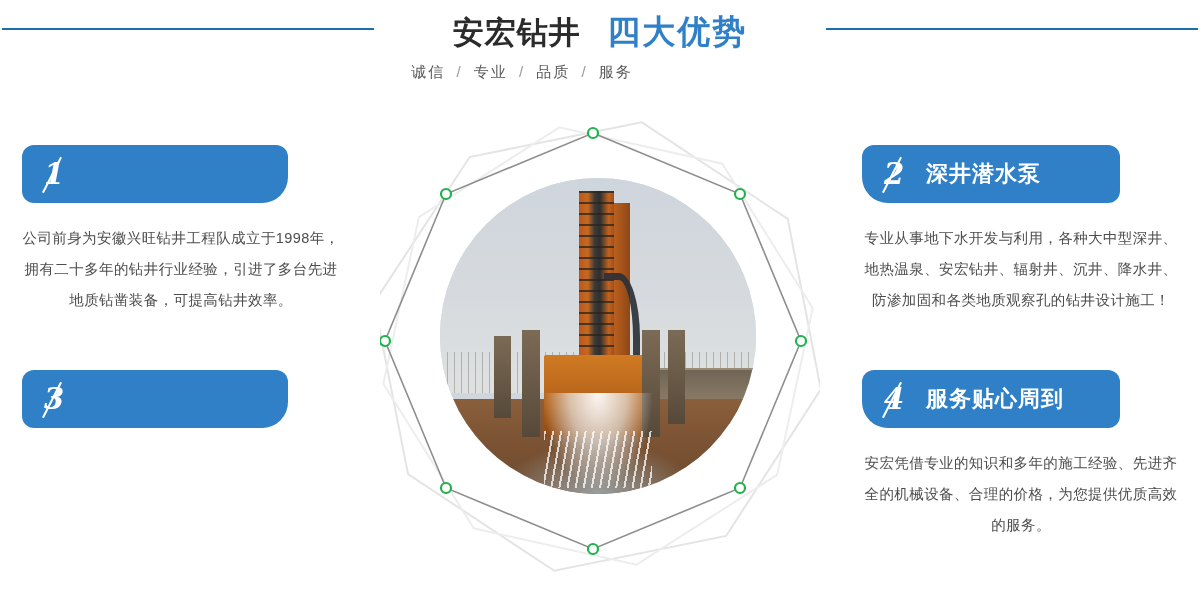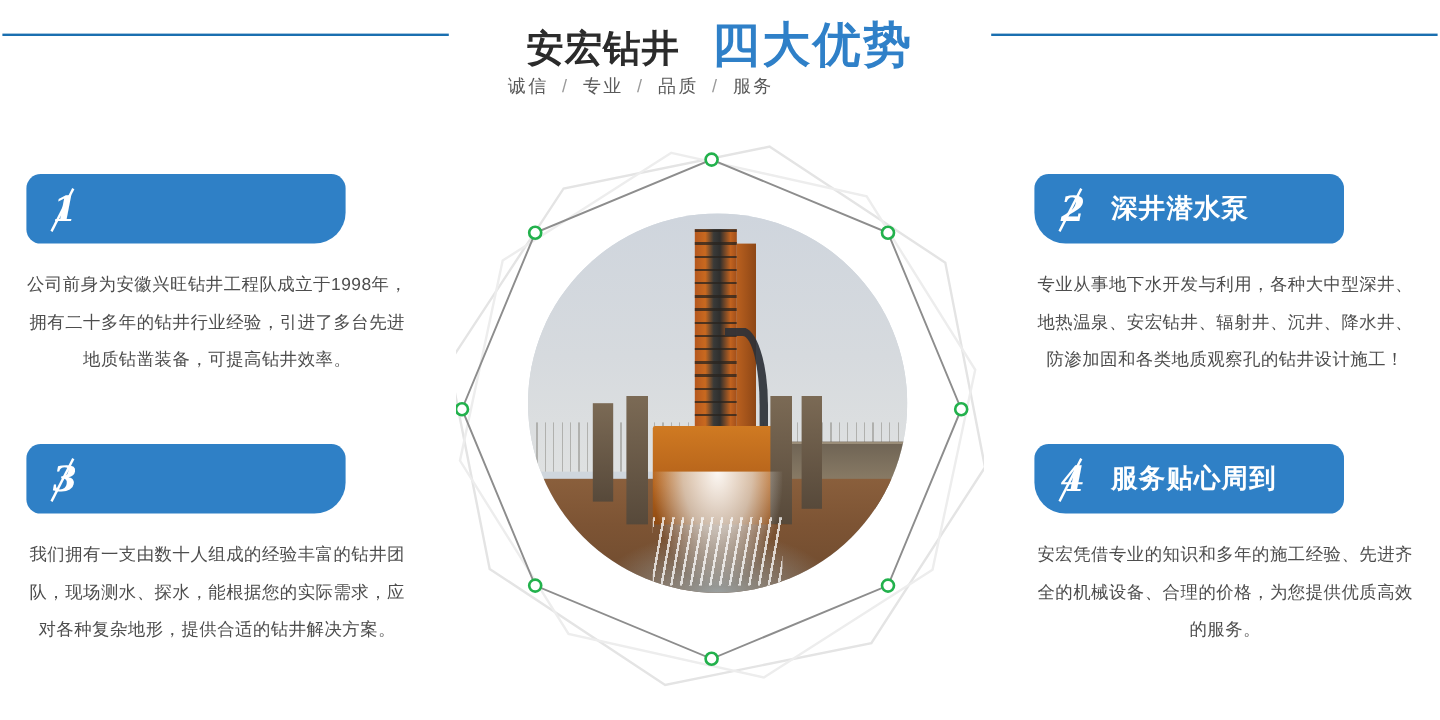"四大优势" .title-b { font-size: 40px -> 33px }
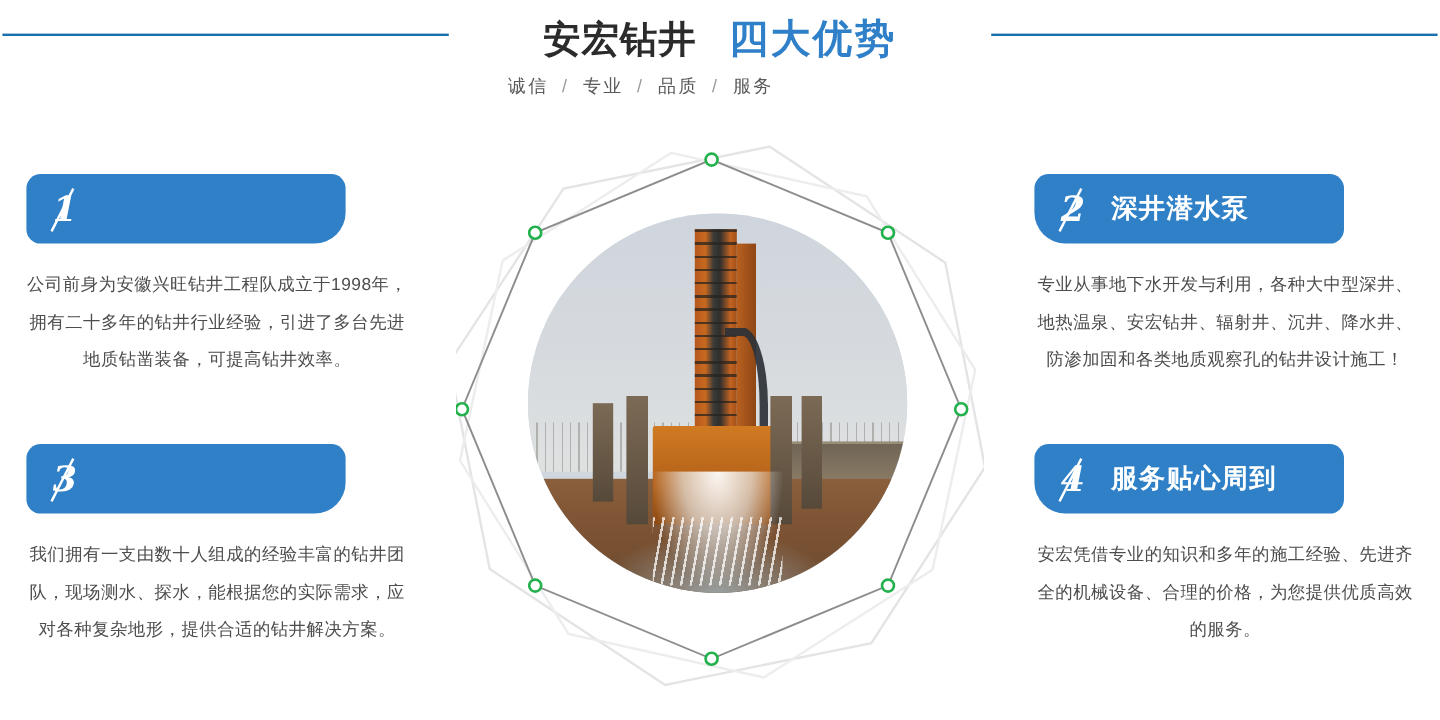"诚信 / 专业 / 品质" .subtitle { left: 16px -> 4px }
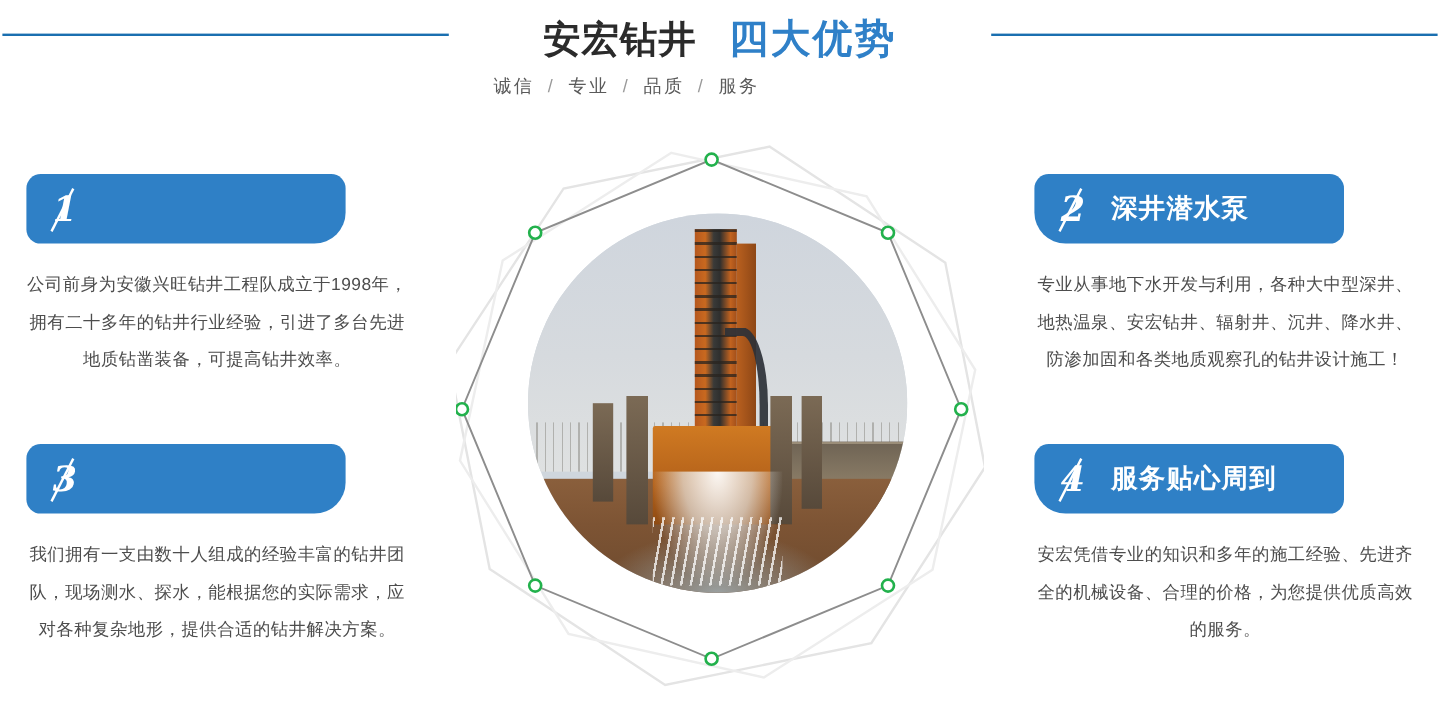"我们拥有一支由数十人组成的经验丰富的钻井团队，现场测水、探水，能根据您的实际需求" div.card-body { html: <div>我们拥有一支由数十人组成的经验丰富的钻井团队，现场测水、探水，能根据您的实际需求，应对各种复杂地形，提供合适的钻井解决方案。</div> -> none }
